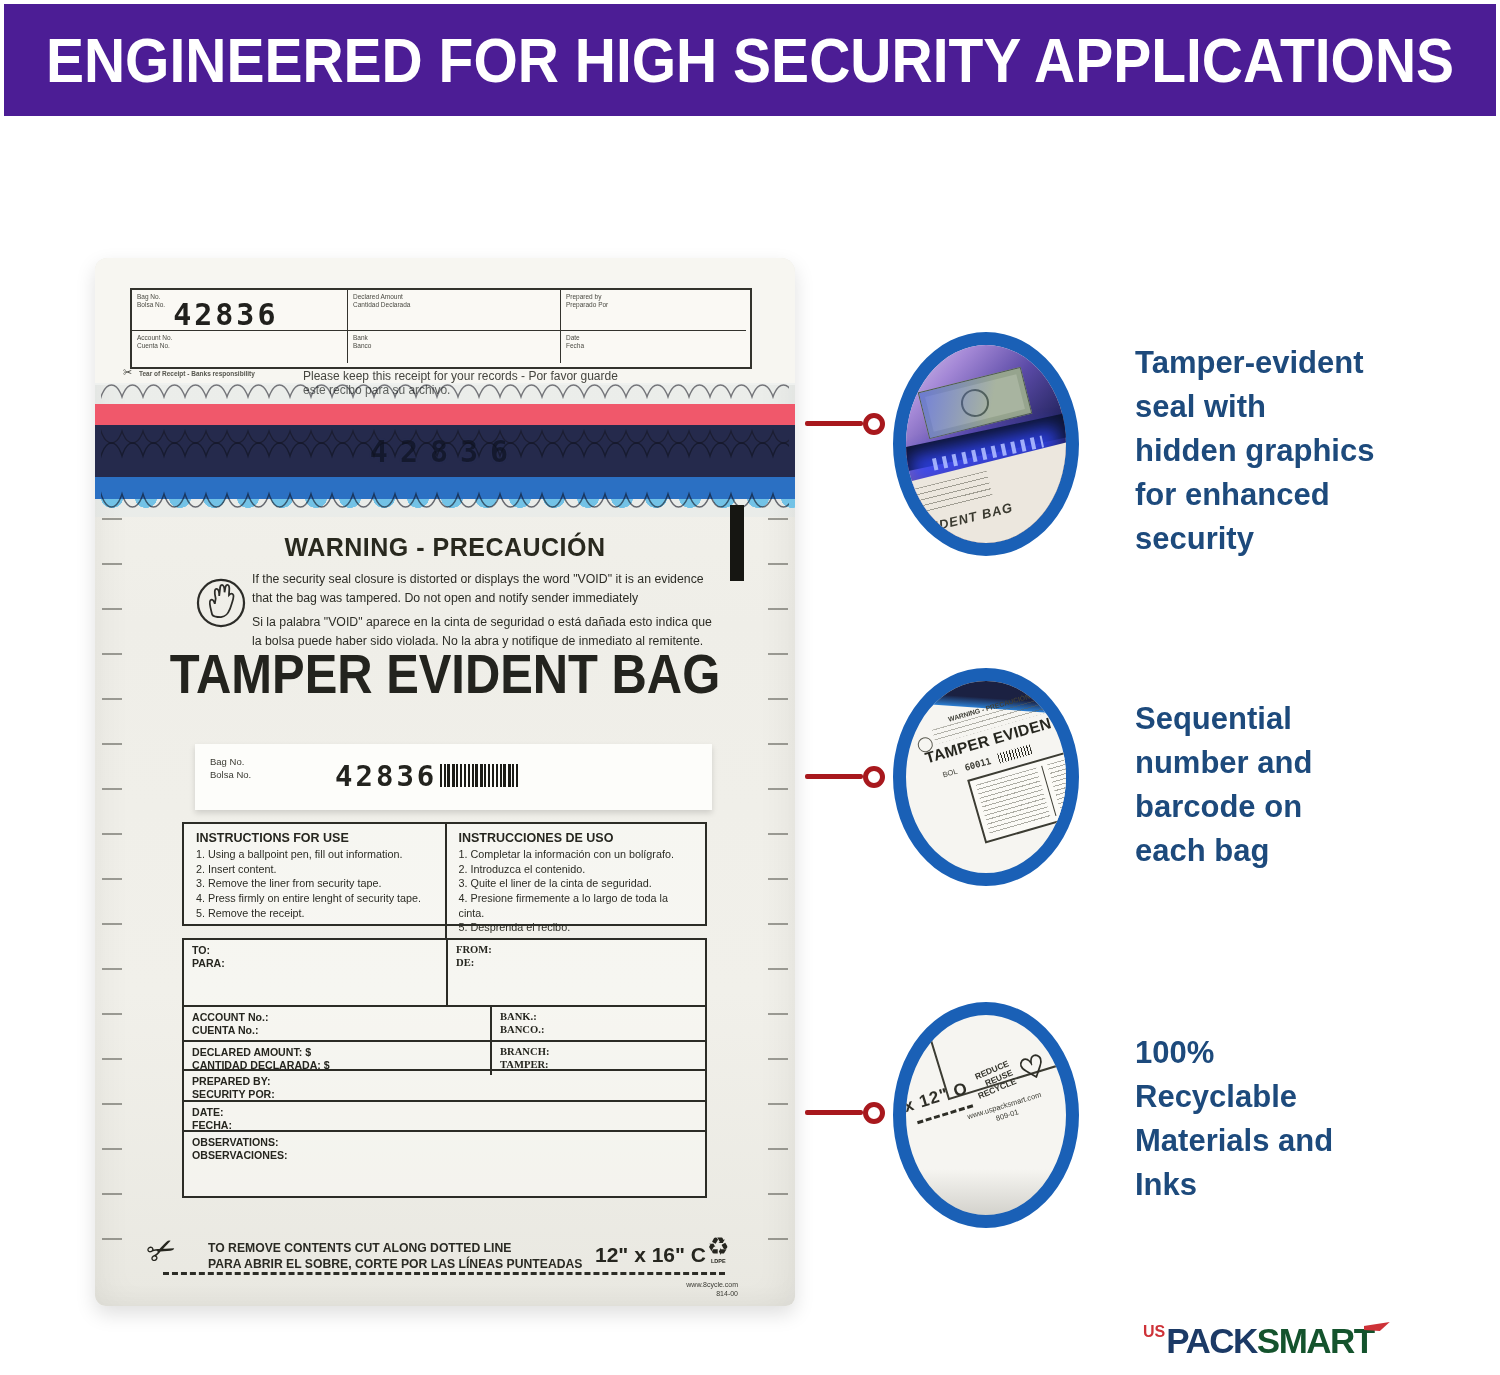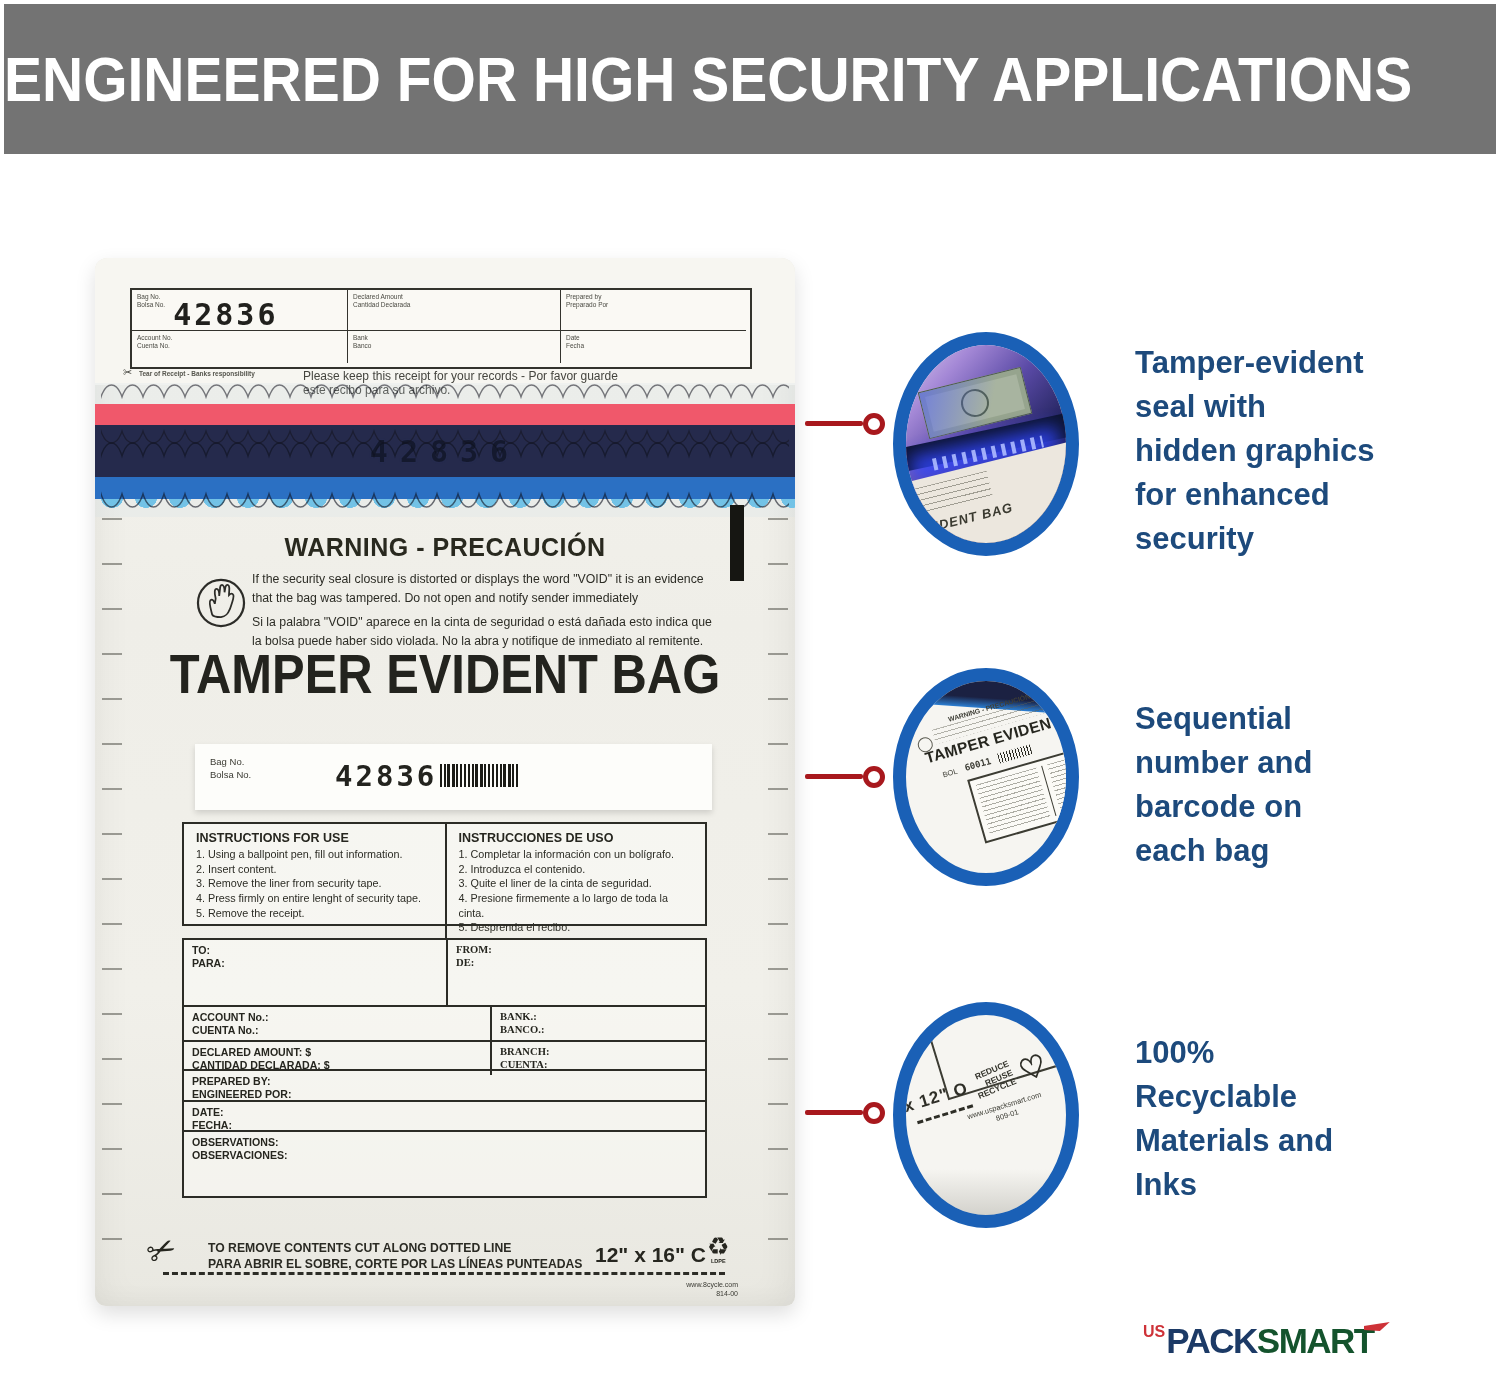"ENGINEERED FOR HIGH SECURITY" .header { background: #737373 -> #4c1d95; height: 150px -> 112px; justify-content: flex-start -> center }
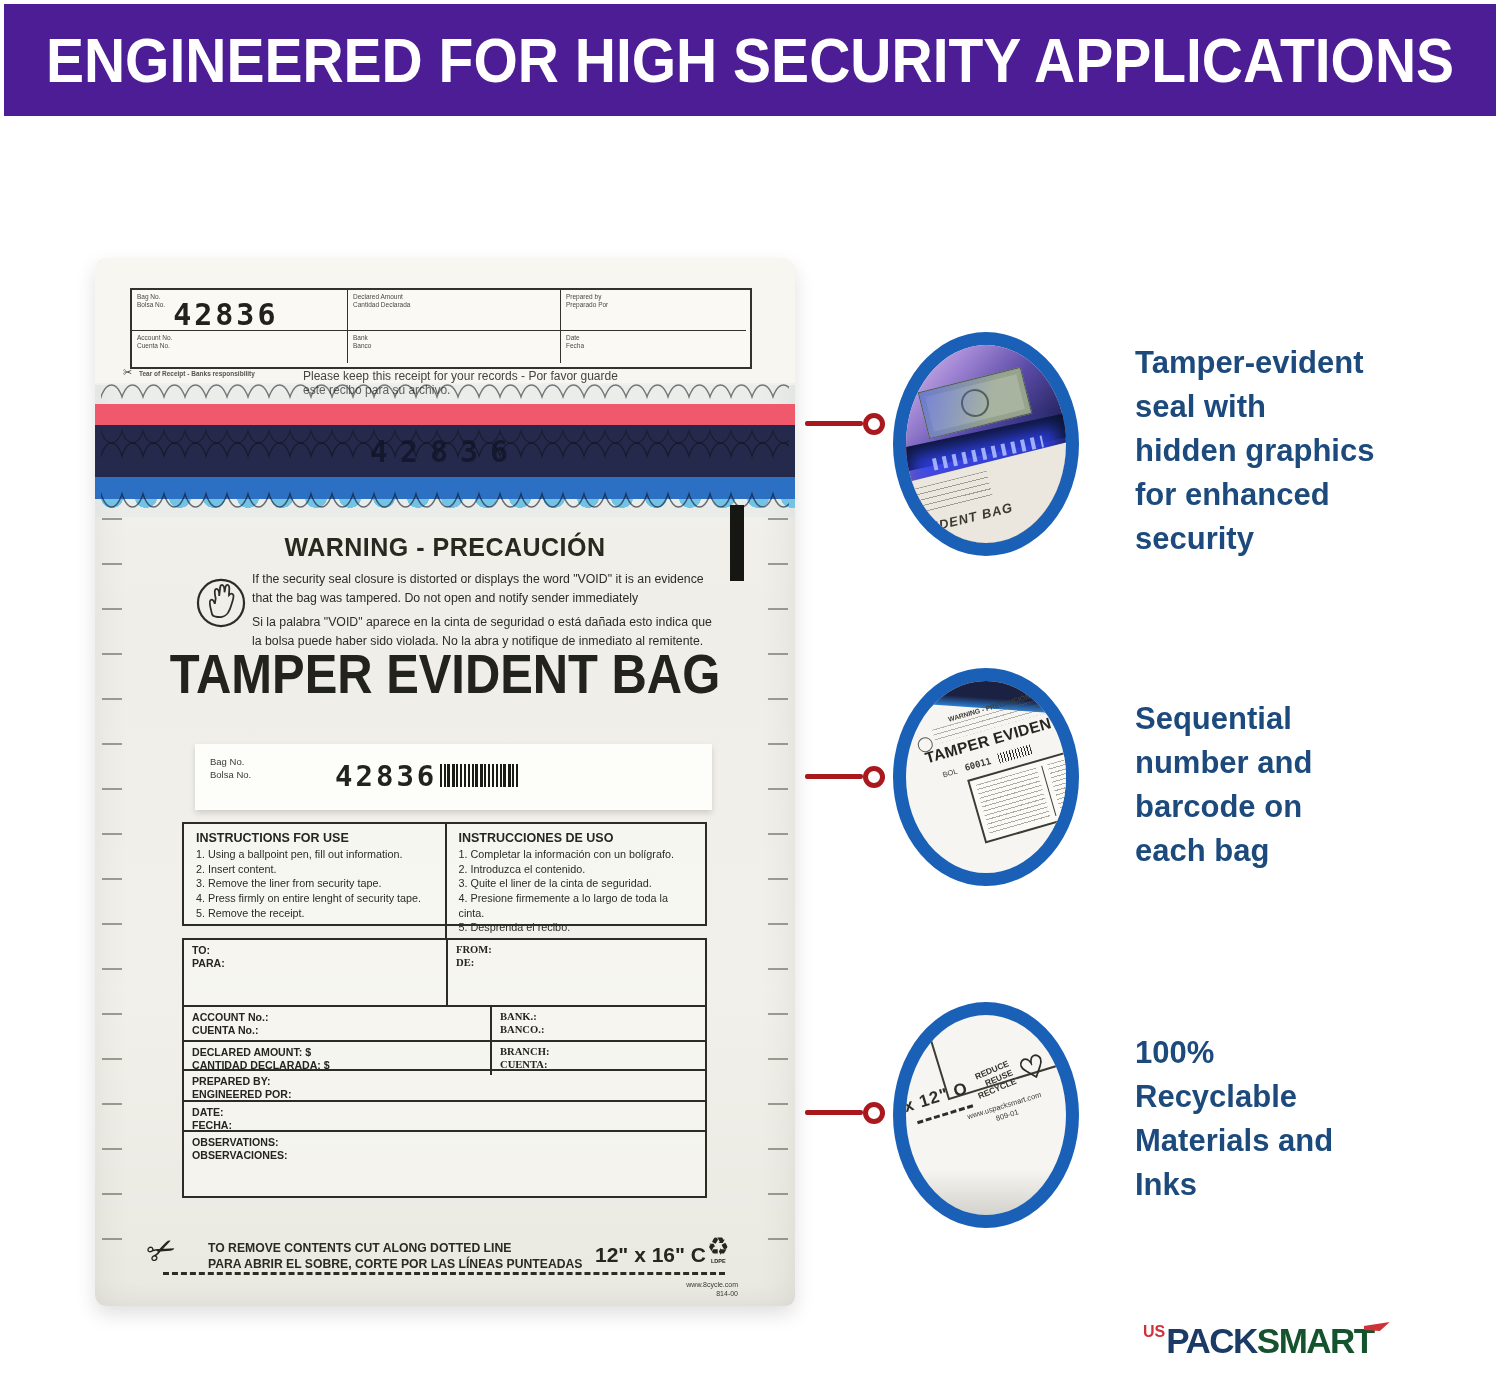"CUENTA:" div { text: CUENTA -> TAMPER }
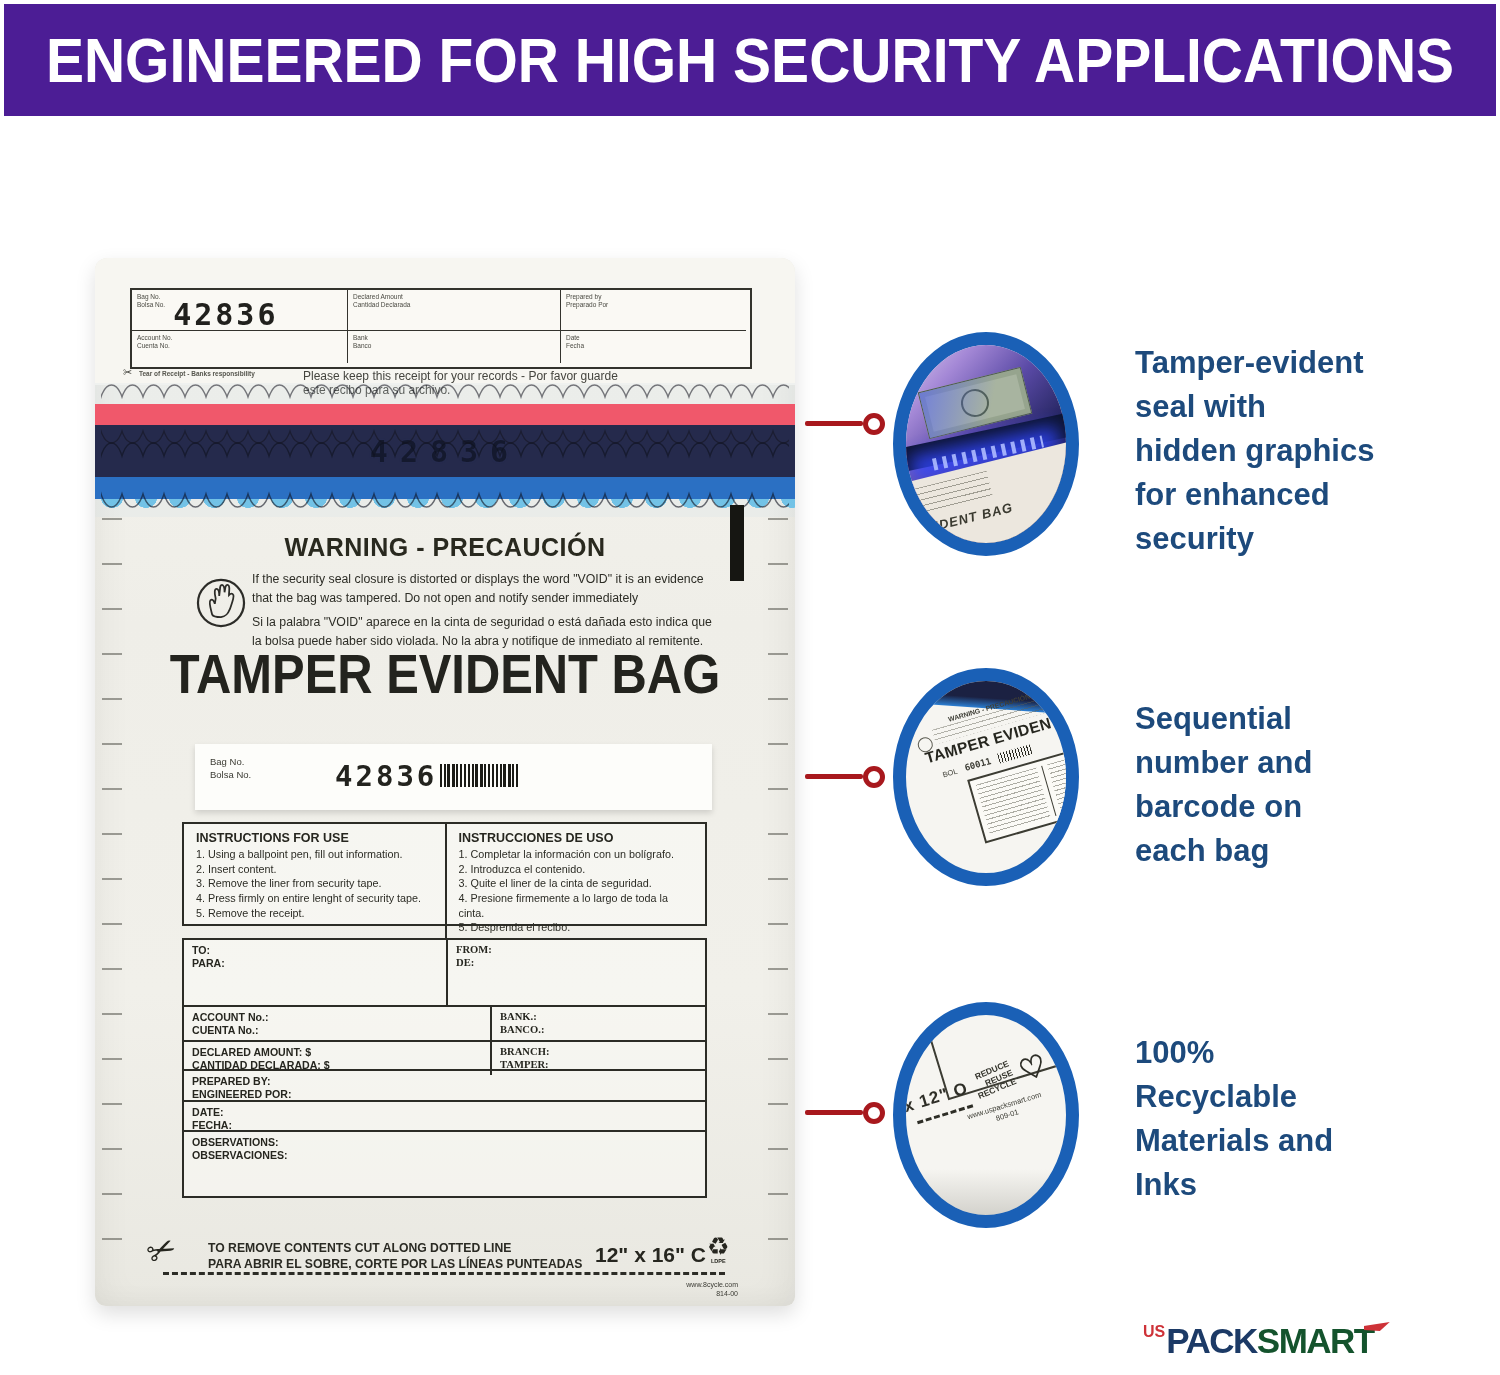"ENGINEERED POR:" div { text: ENGINEERED -> SECURITY }
